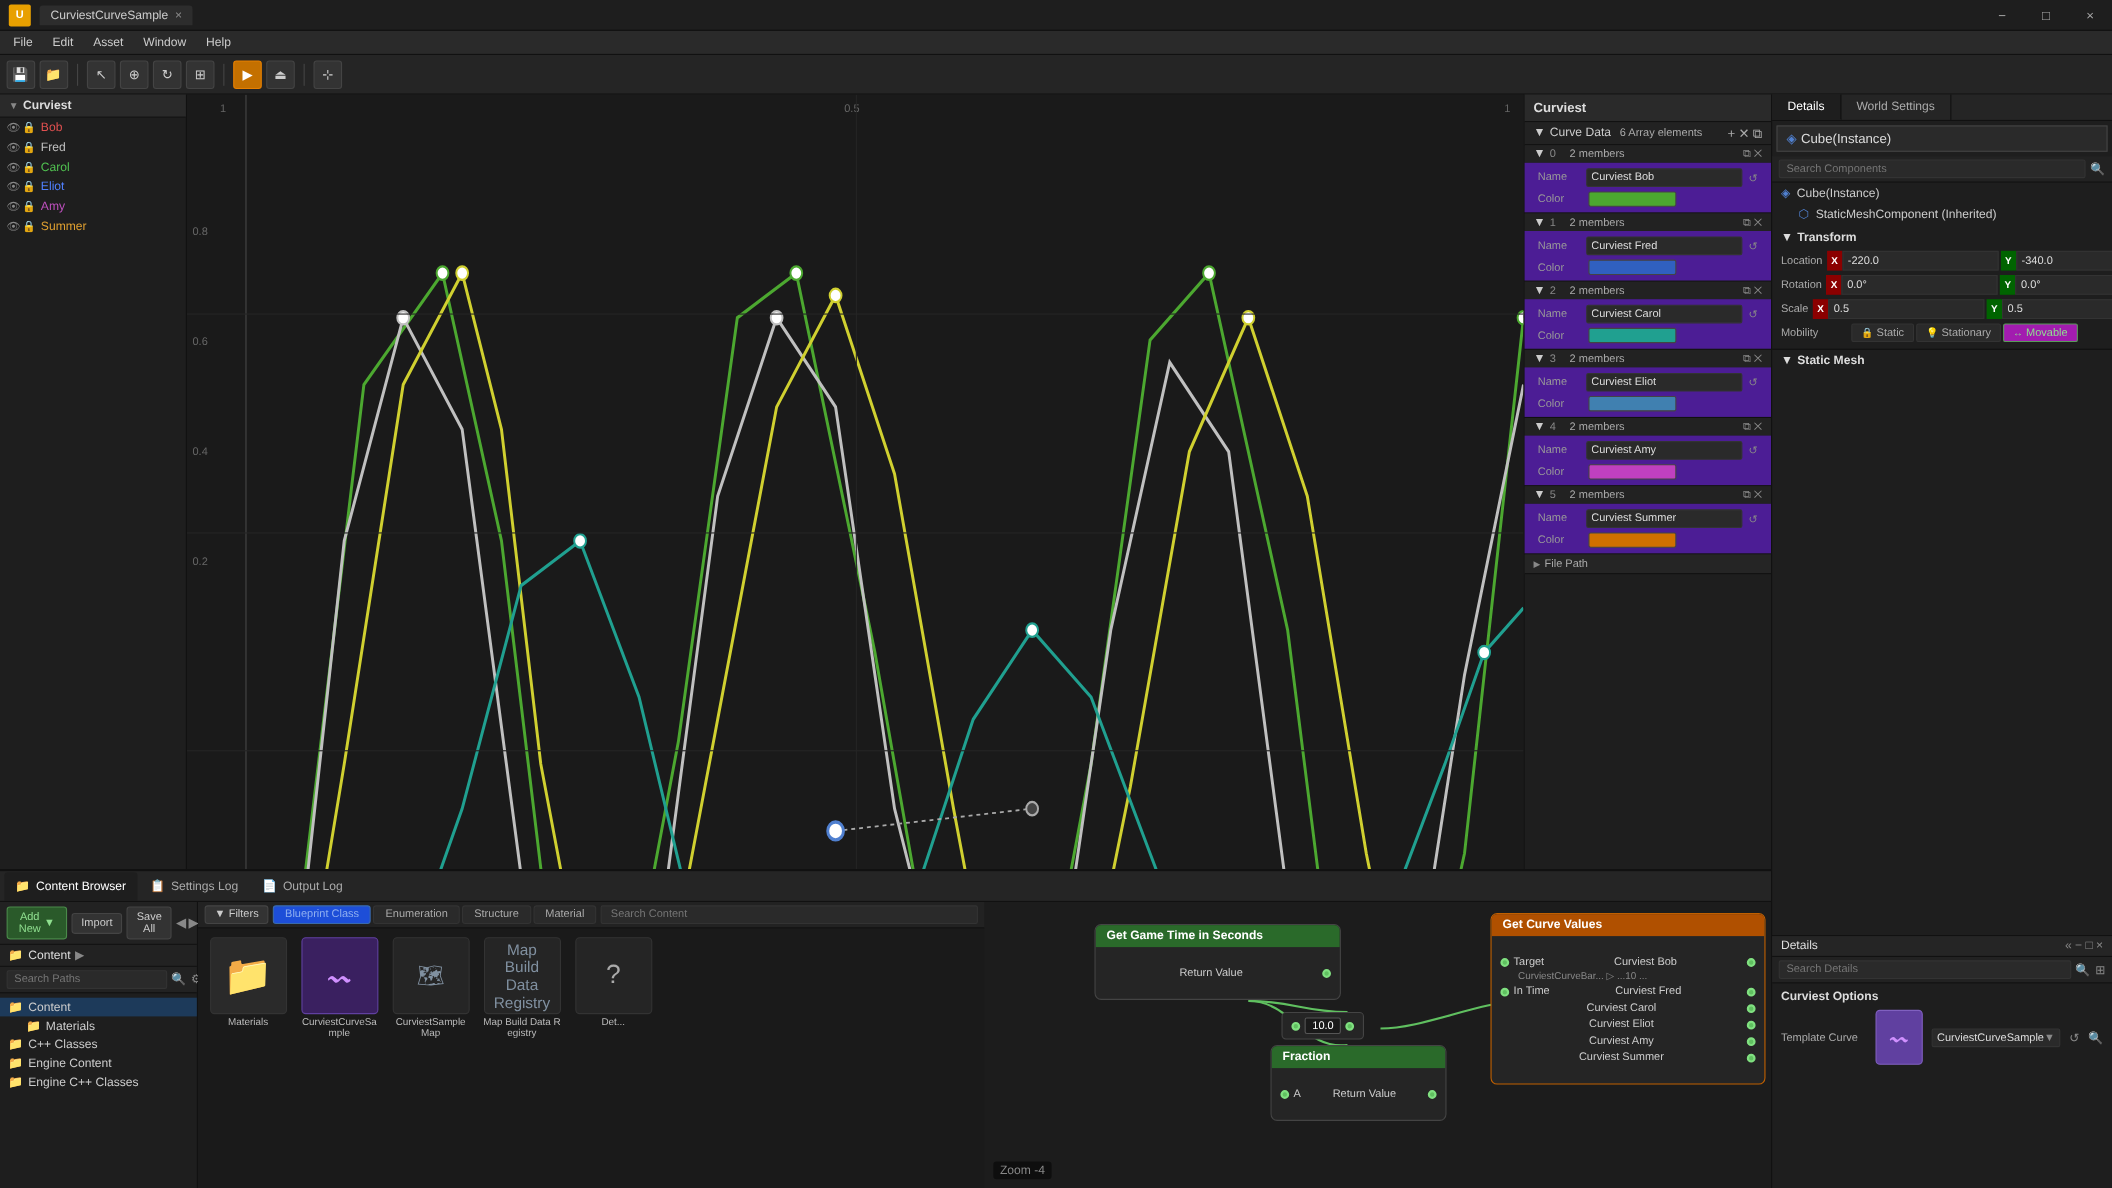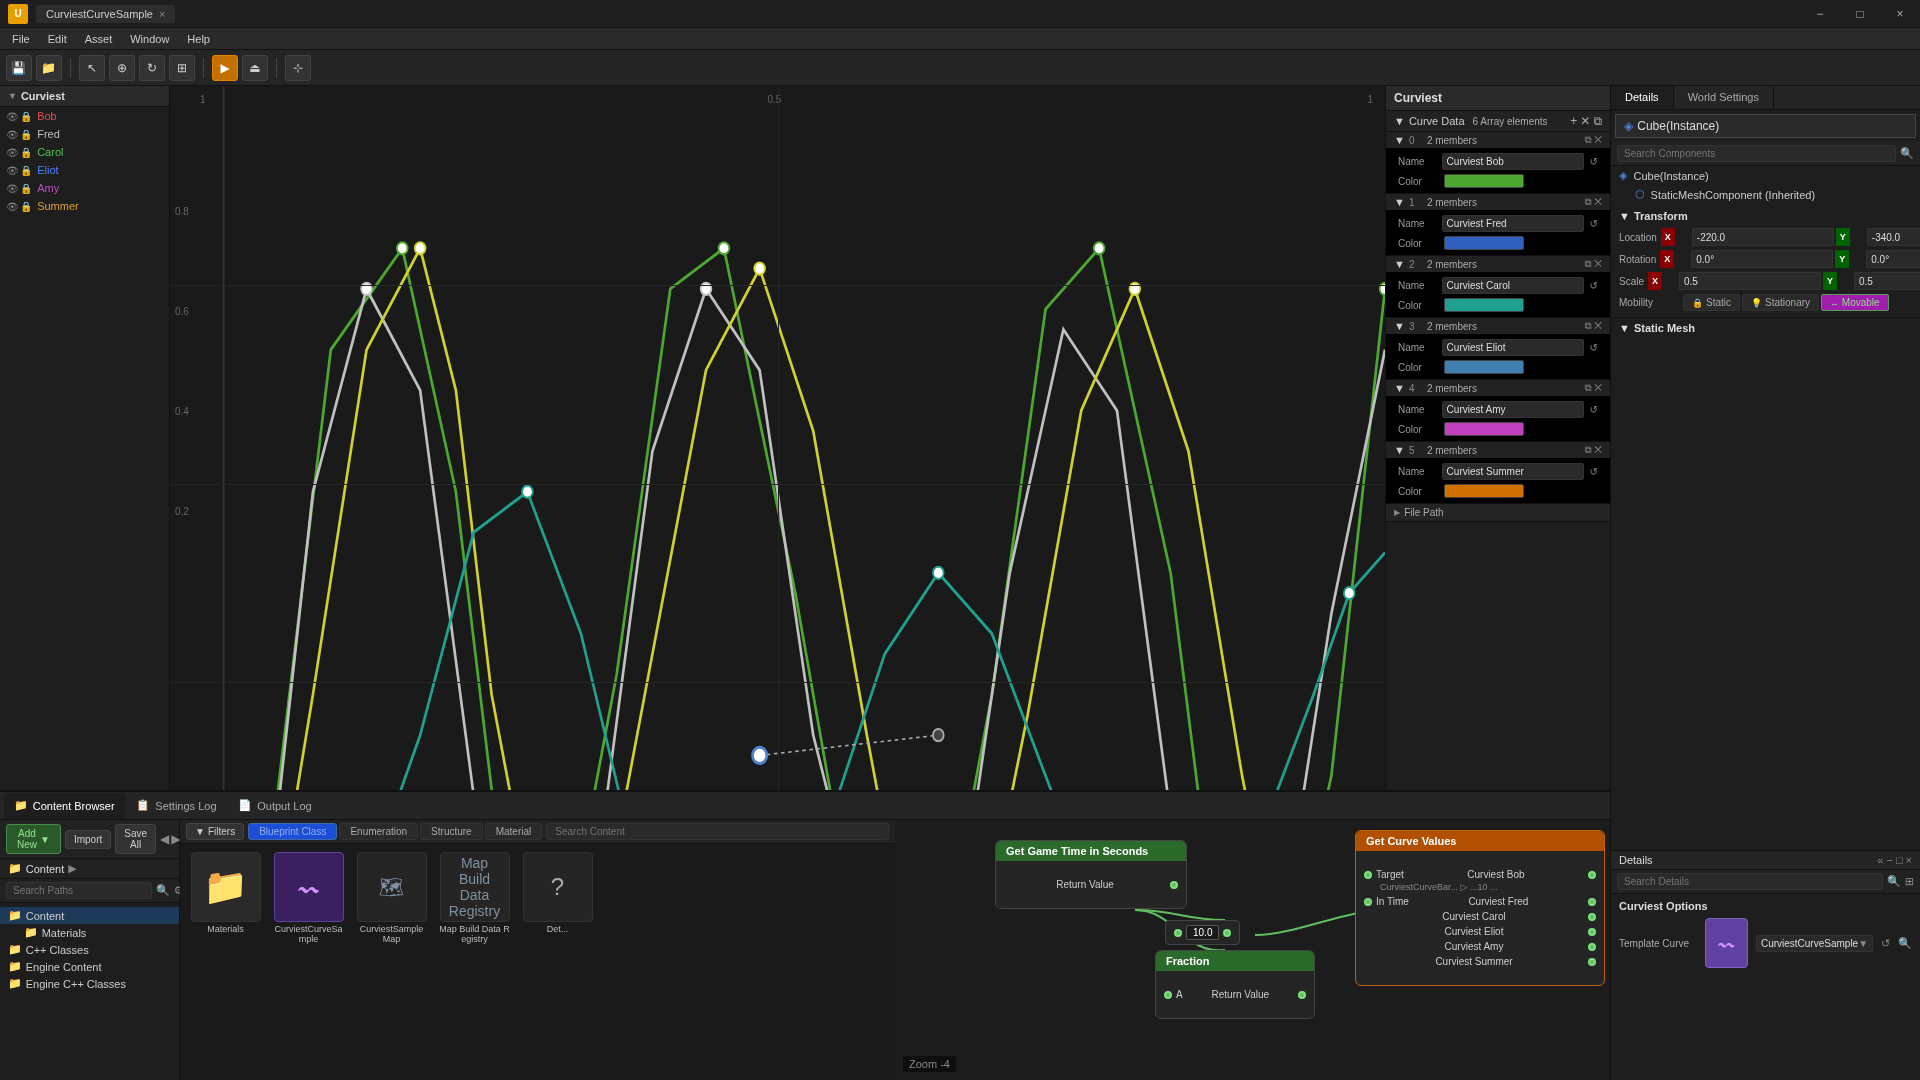"Name" .curve-entry-body { background: #000000 -> #4c1d95 }
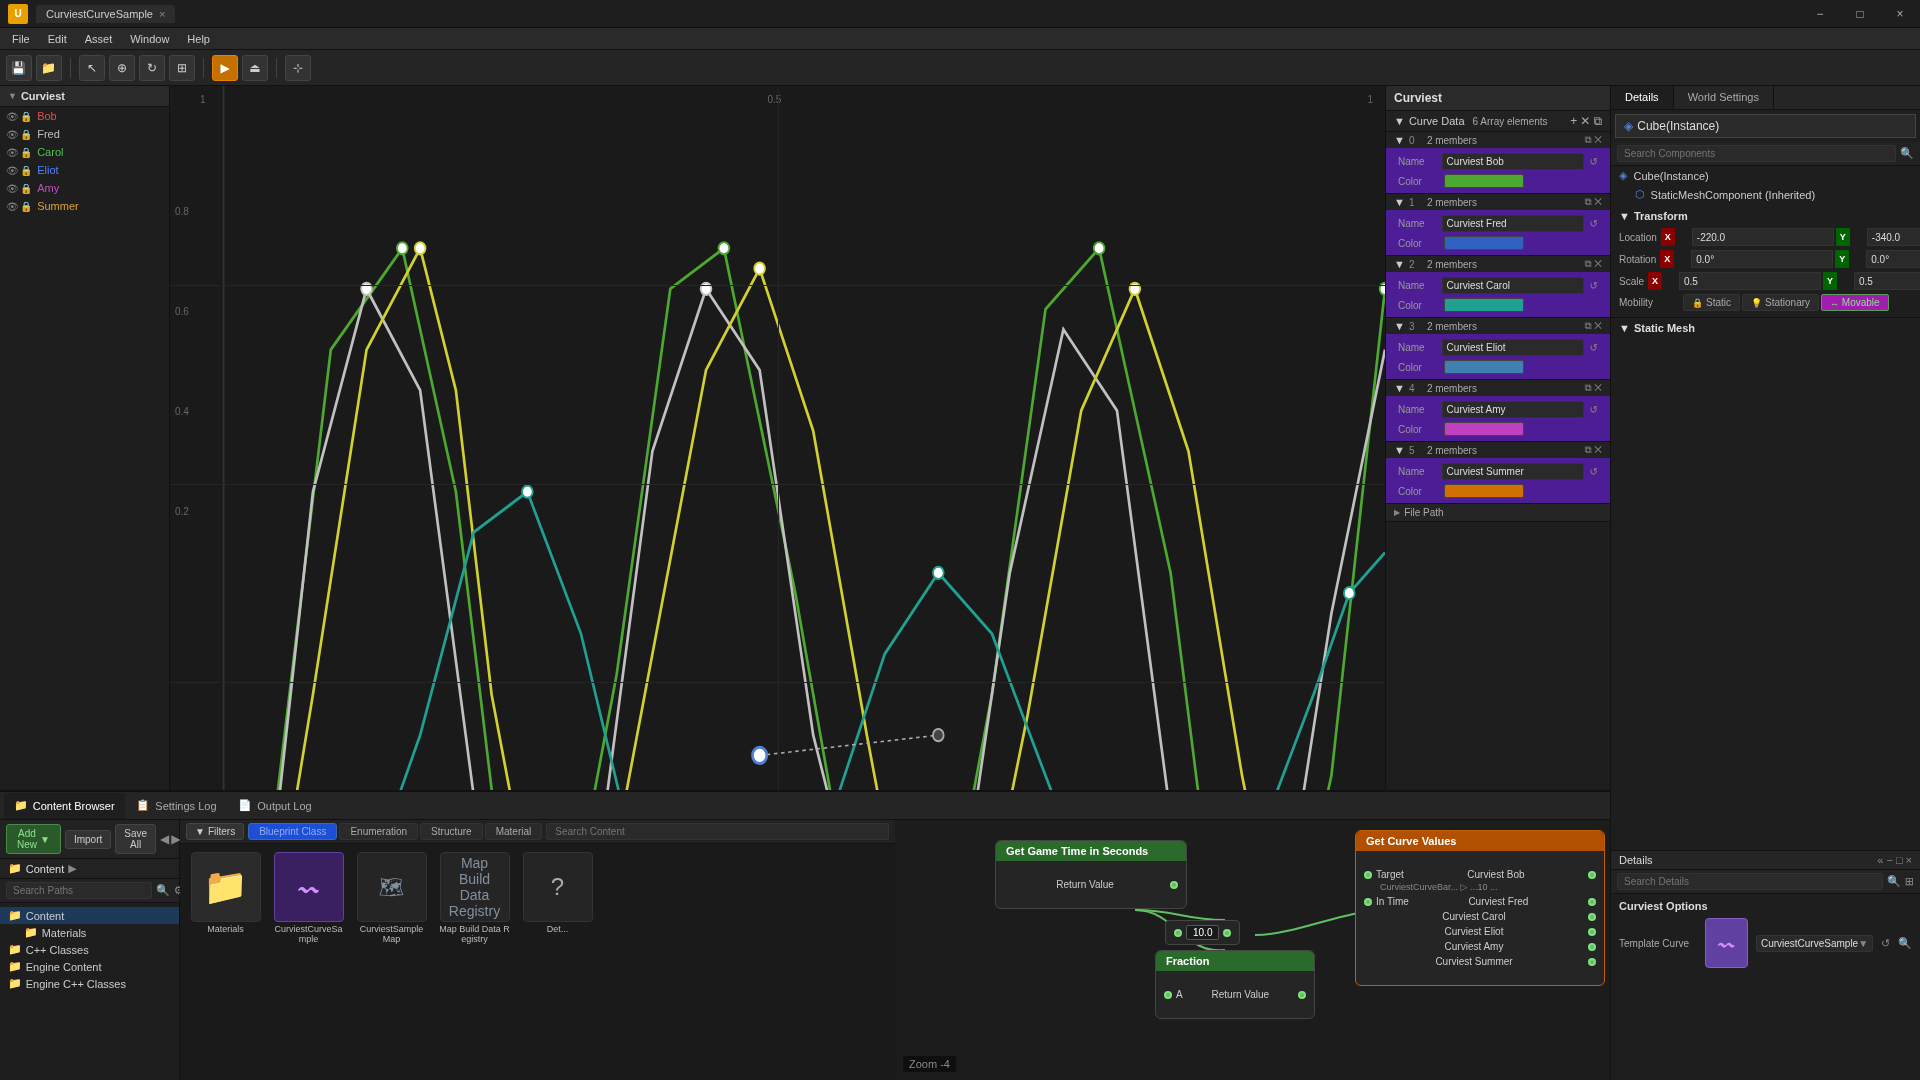"-220.0" .xyz-input { margin-left: 17px -> none }
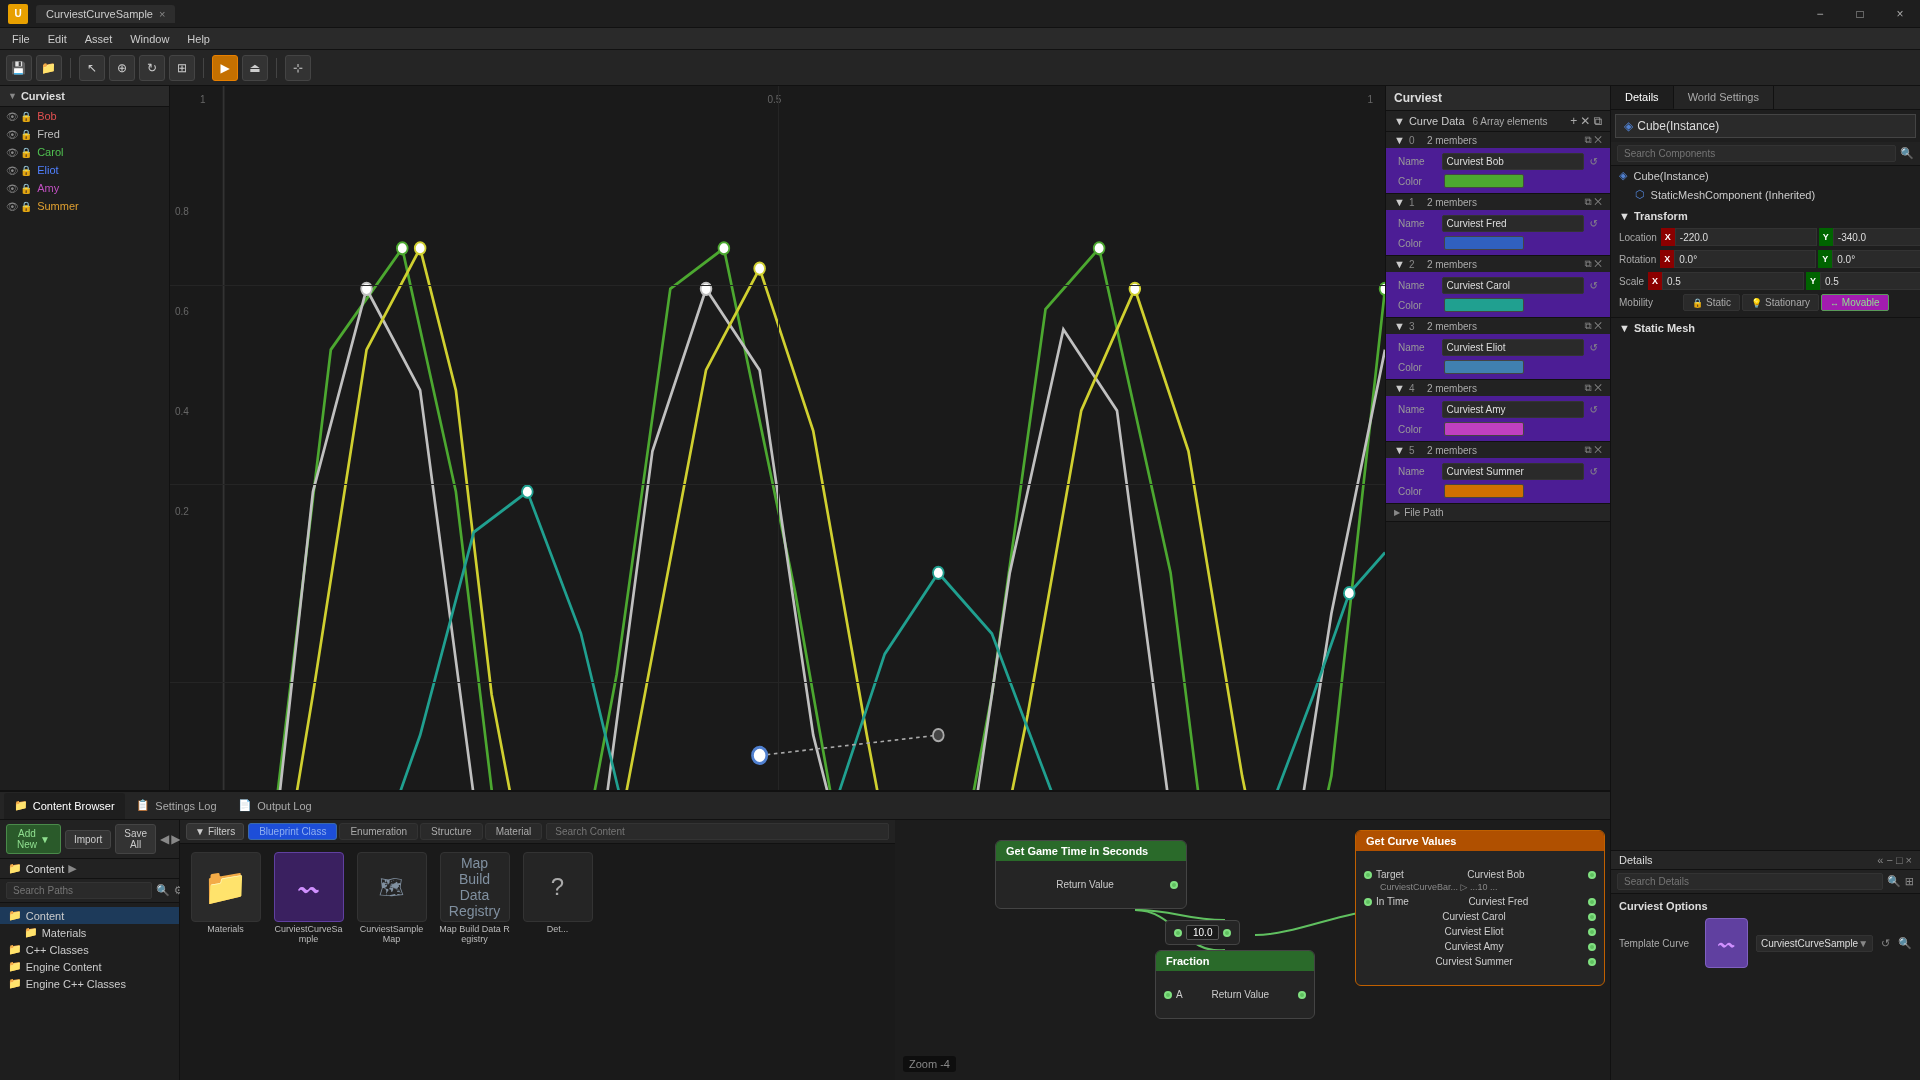"Get Game Time in Seconds" div.bp-node { width: 192px -> 224px }
